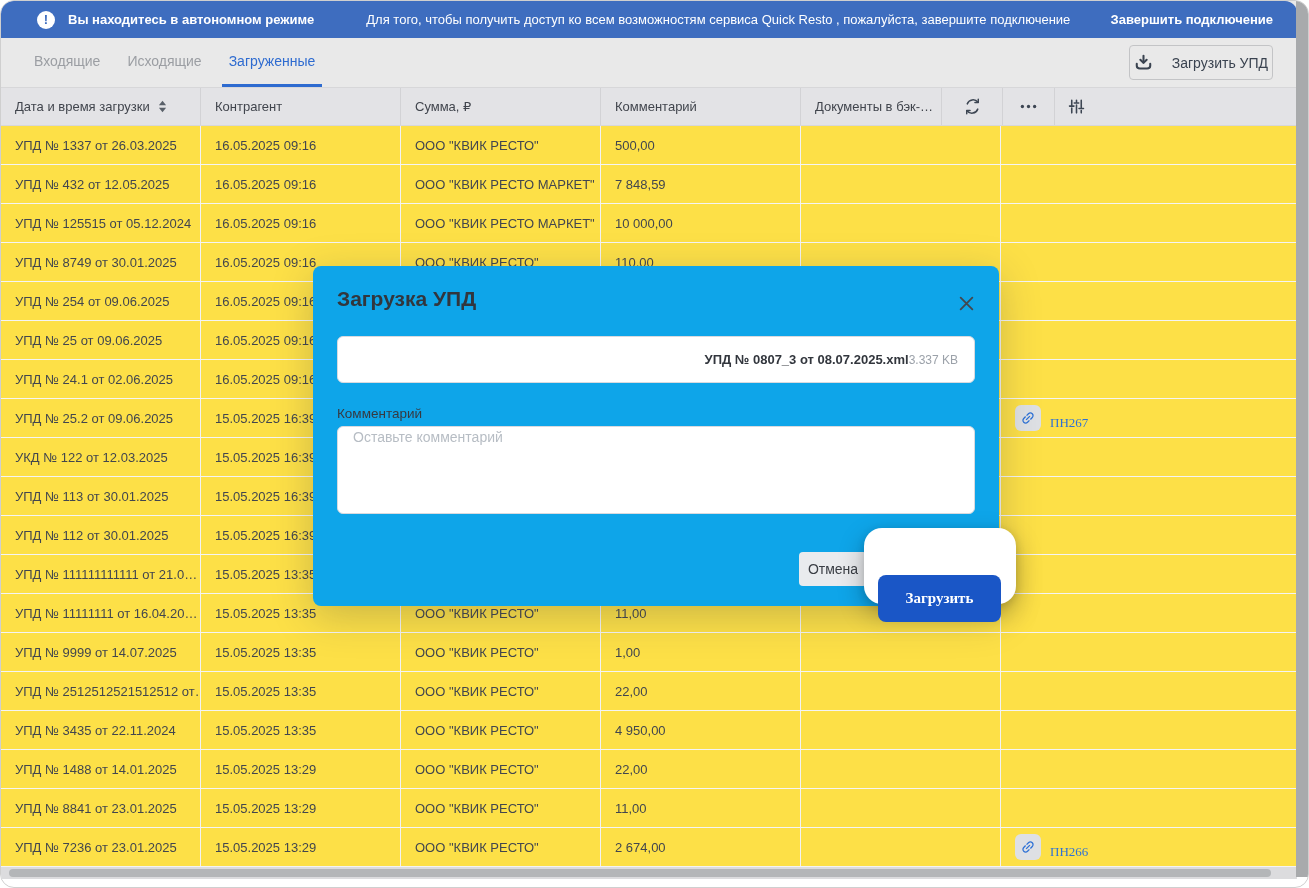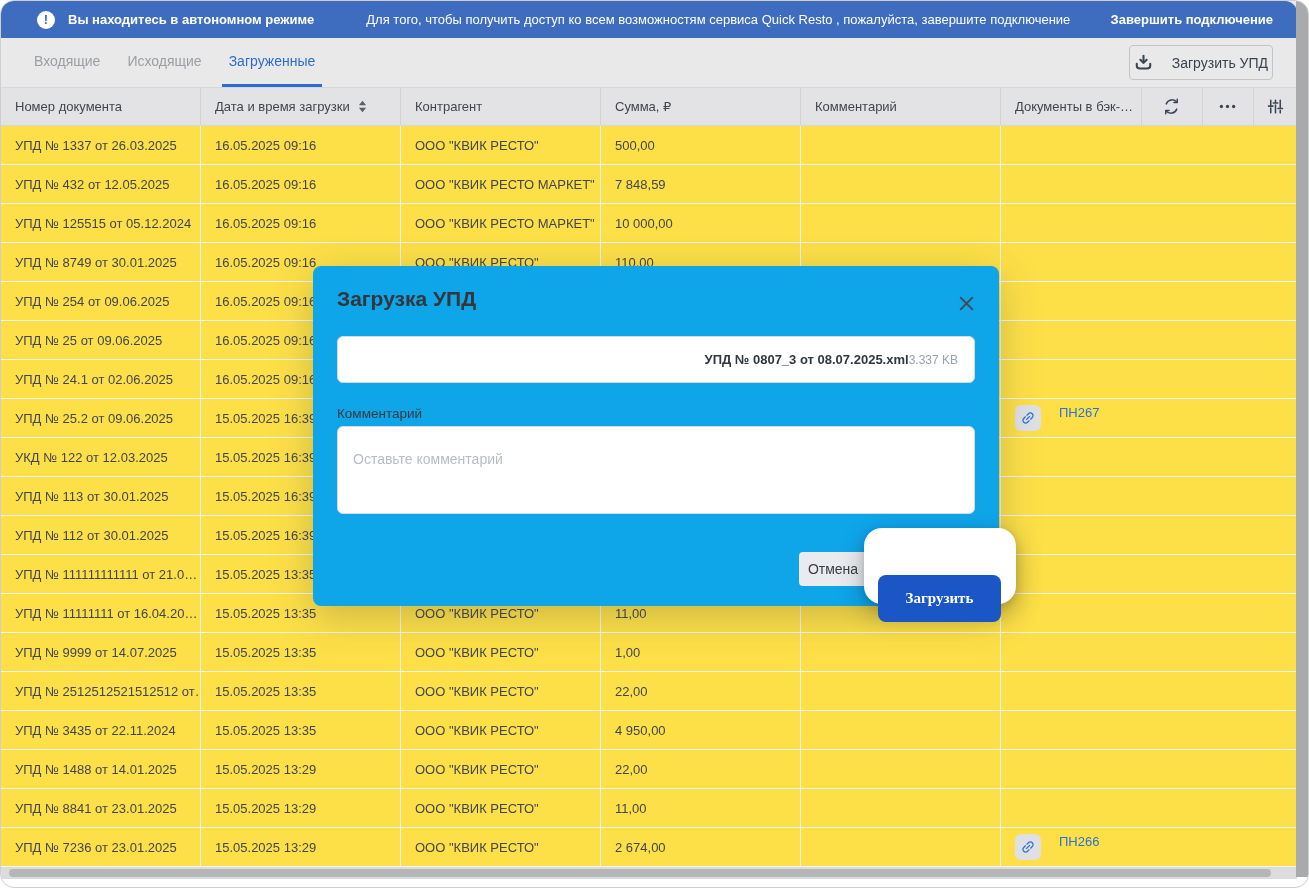"Номер документа" div.th { html: <div> <span>Номер документа</span> </div> -> none }
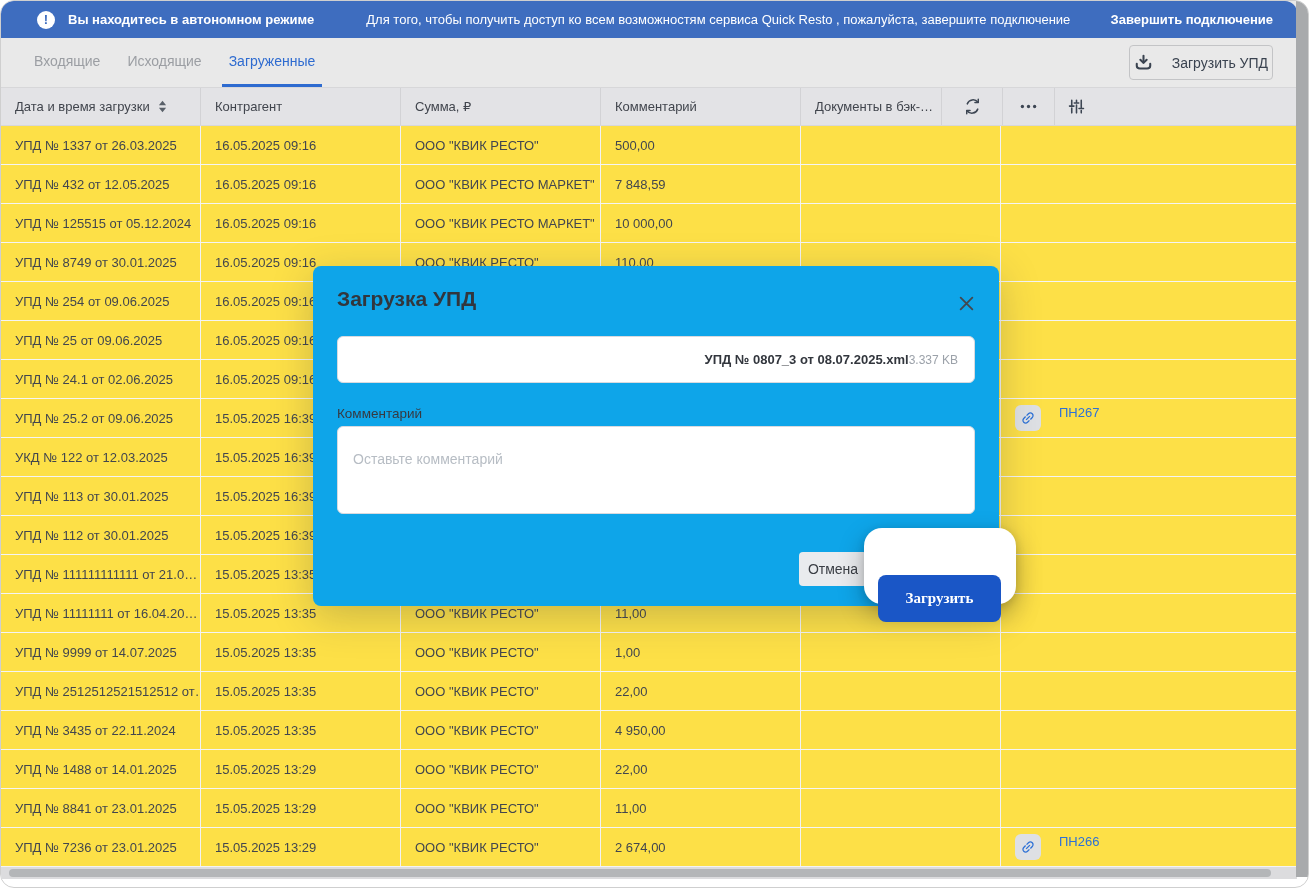"ПН267" .doc-link { align-items: flex-start -> flex-end; font-family: none -> Liberation Serif, serif; gap: 18px -> 9px }
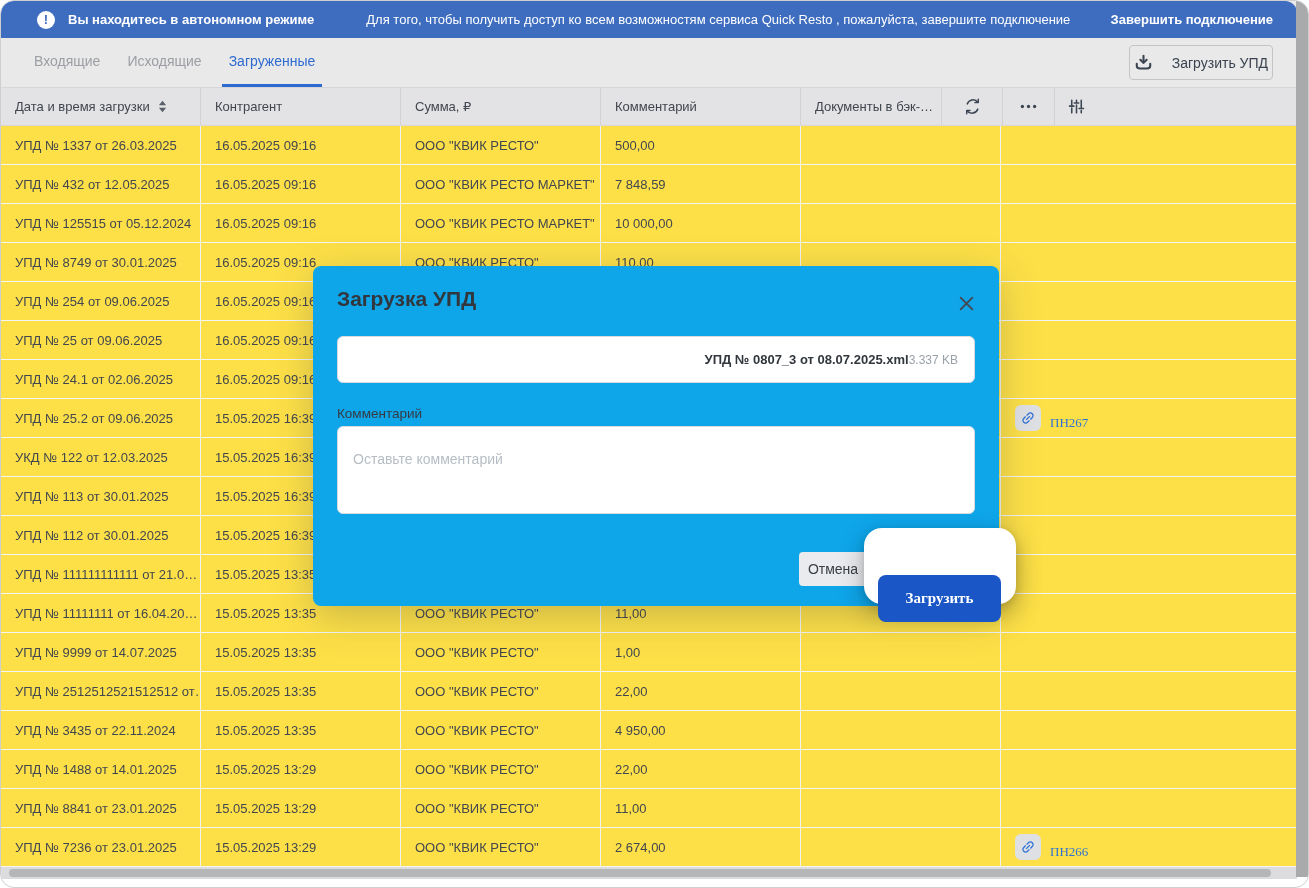"Оставьте комментарий" .comment-input { padding: 24px 15px -> 2px 15px }
